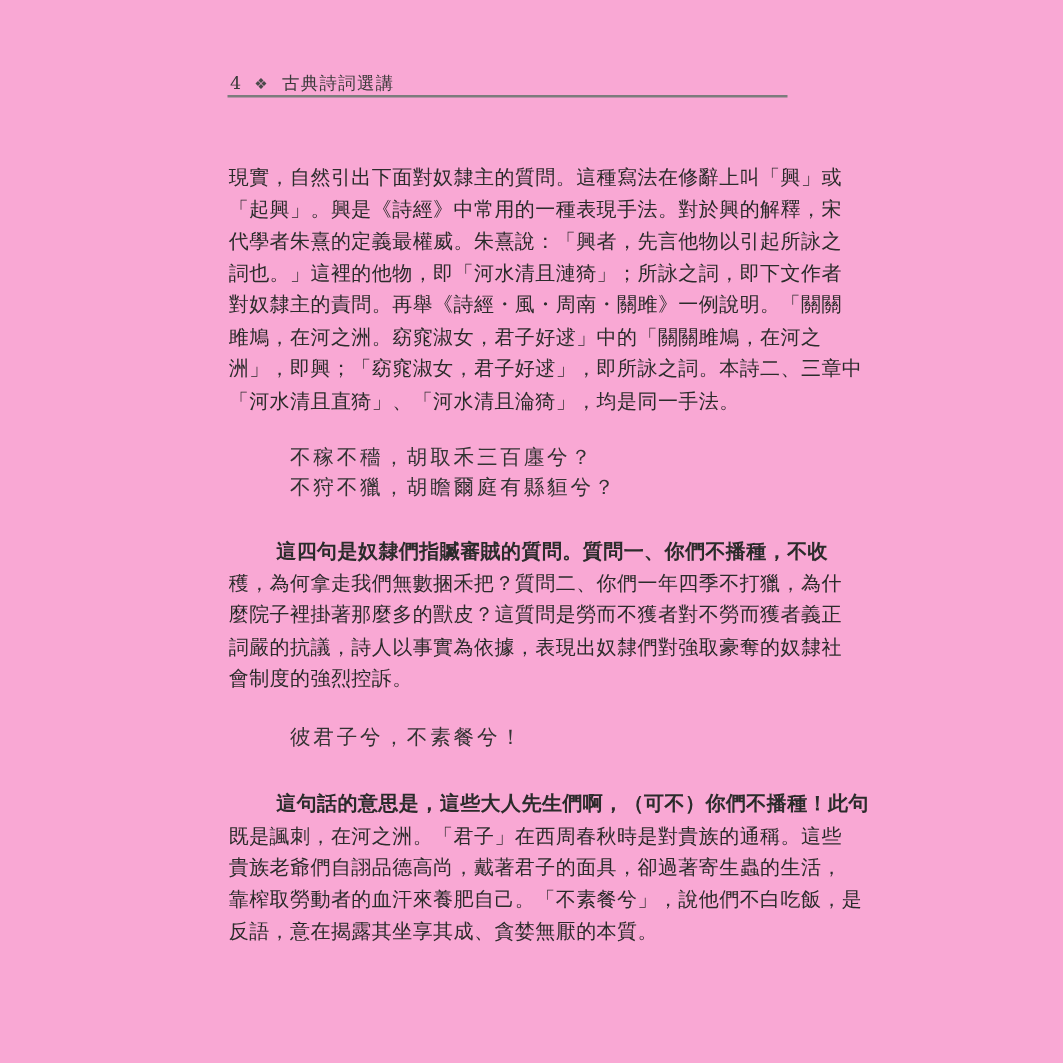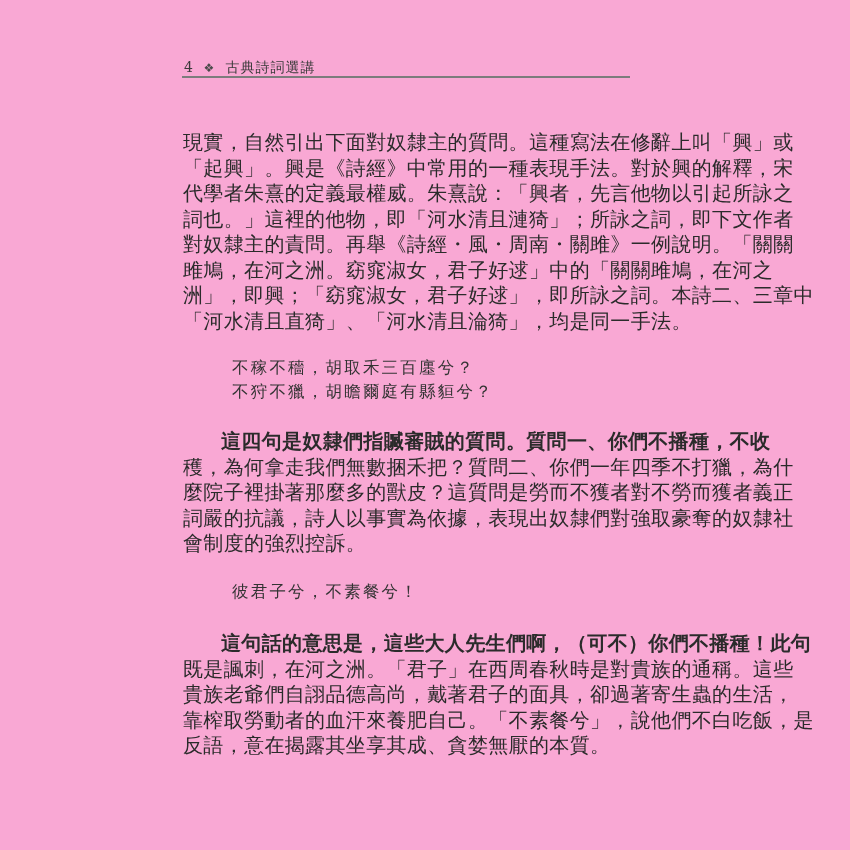"現實，自然引出下面對奴隸主的質問。這種寫法在修辭上叫「興」或" .line { font-size: 20px -> 16px }
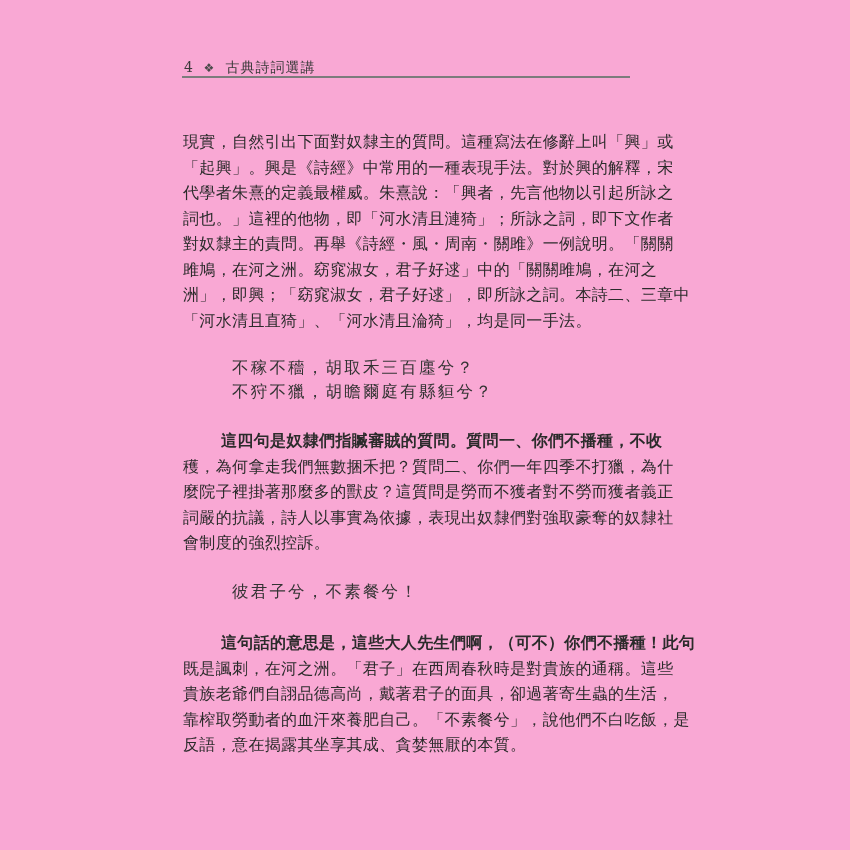"不稼不穡，胡取禾三百廛兮？" .verse { font-family: Liberation Sans, sans-serif -> Liberation Mono, monospace }
